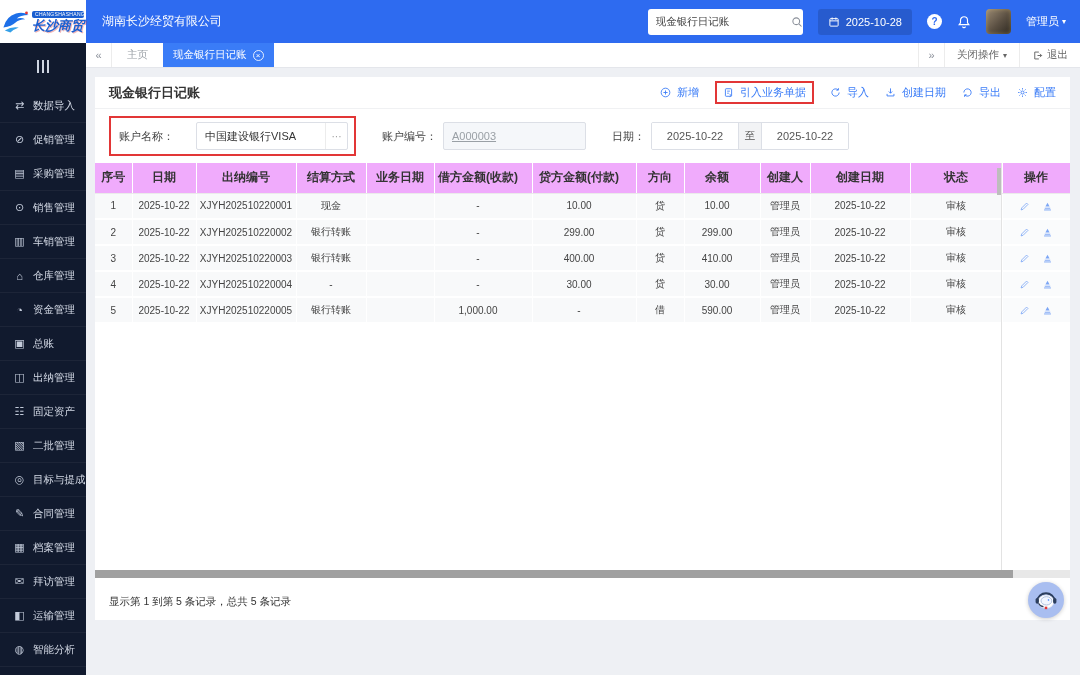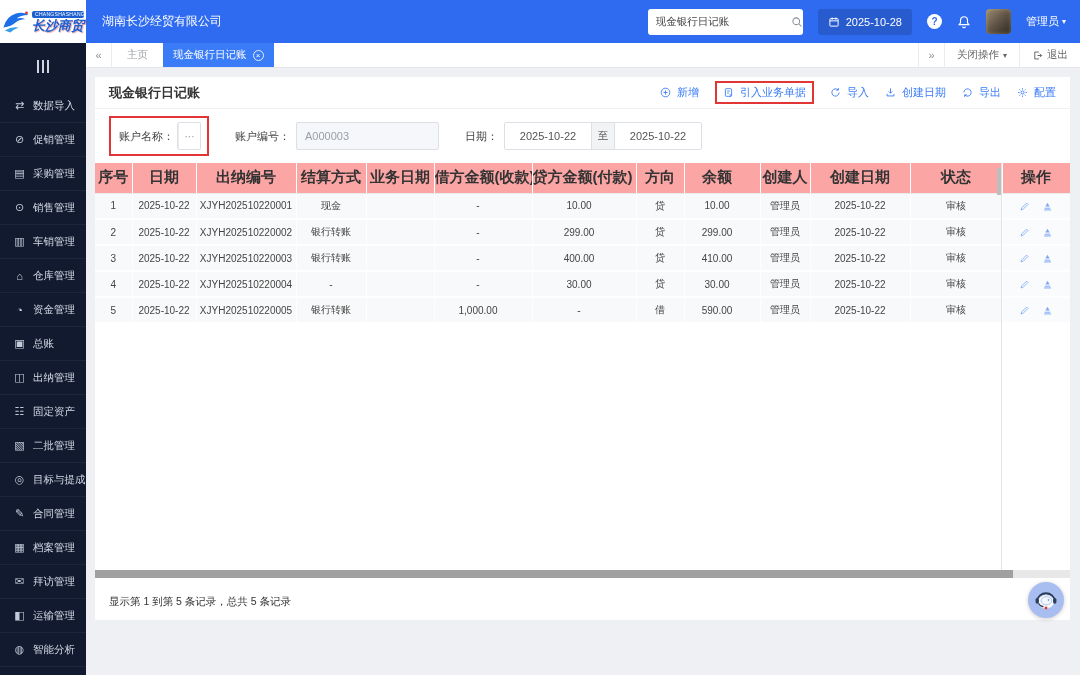"账户名称：" .red-box { gap: 3px -> 22px }
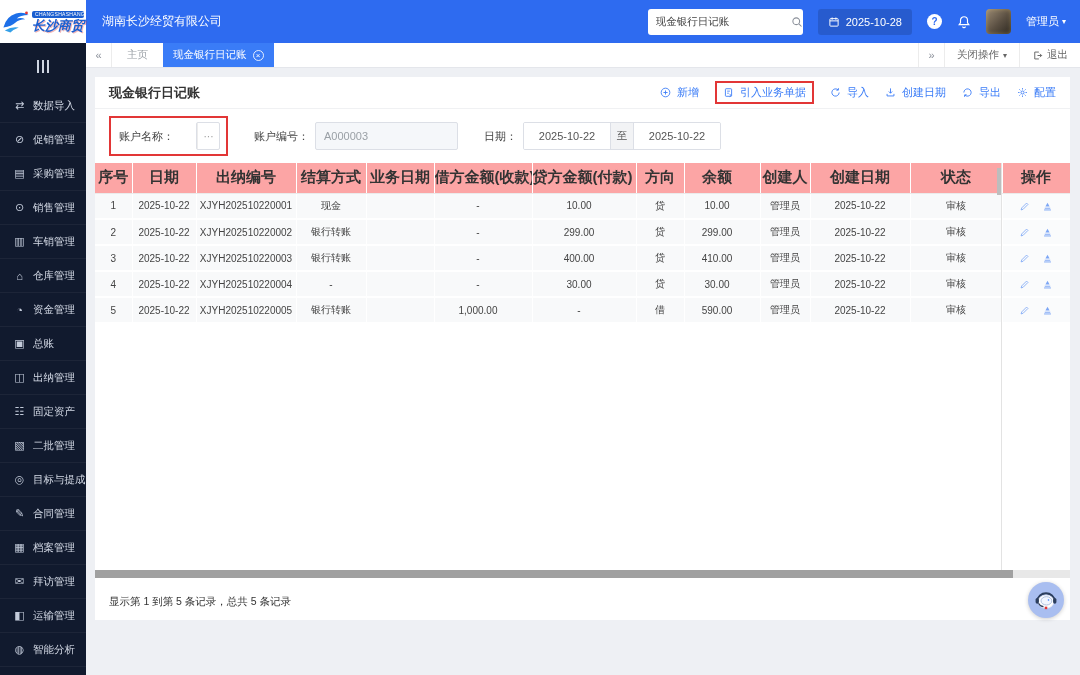"中国建设银行VISA" input { html: none -> <input> }
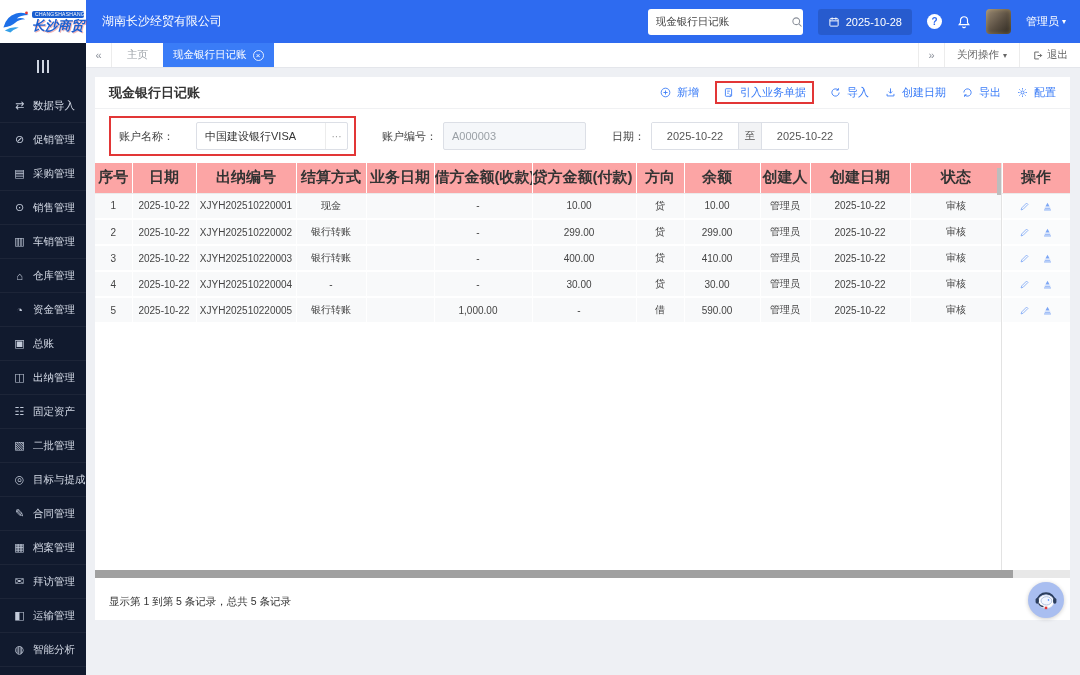"A000003" .inp-plain { text-decoration: none -> underline }
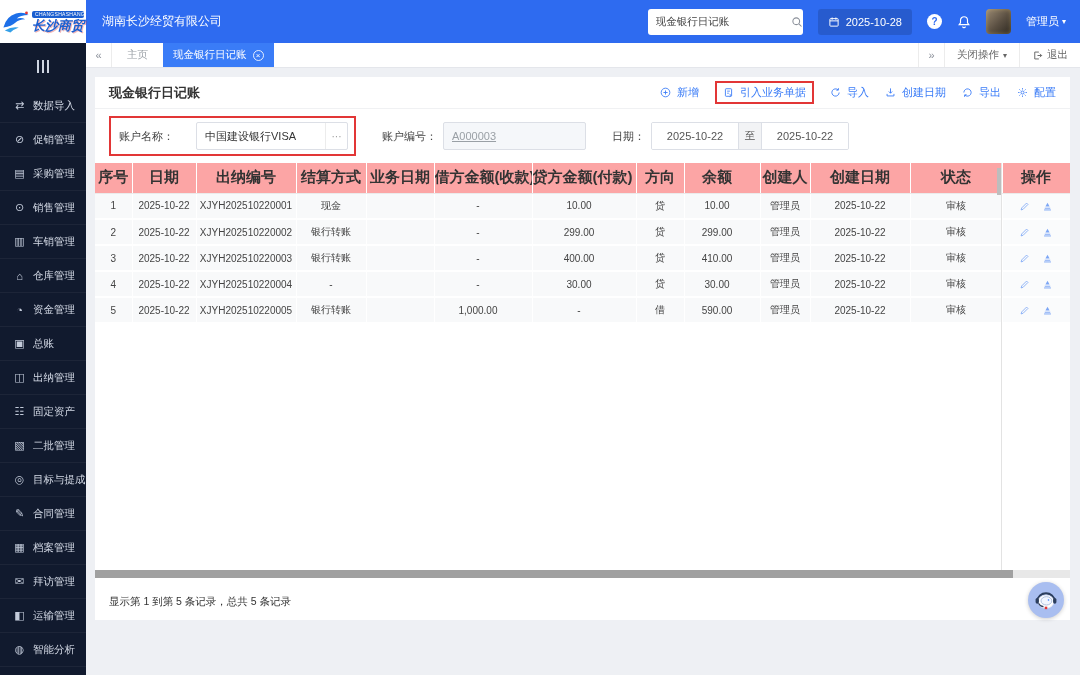"序号" th { background: #fca5a5 -> #f0abfc; font-size: 15px -> 12px }
